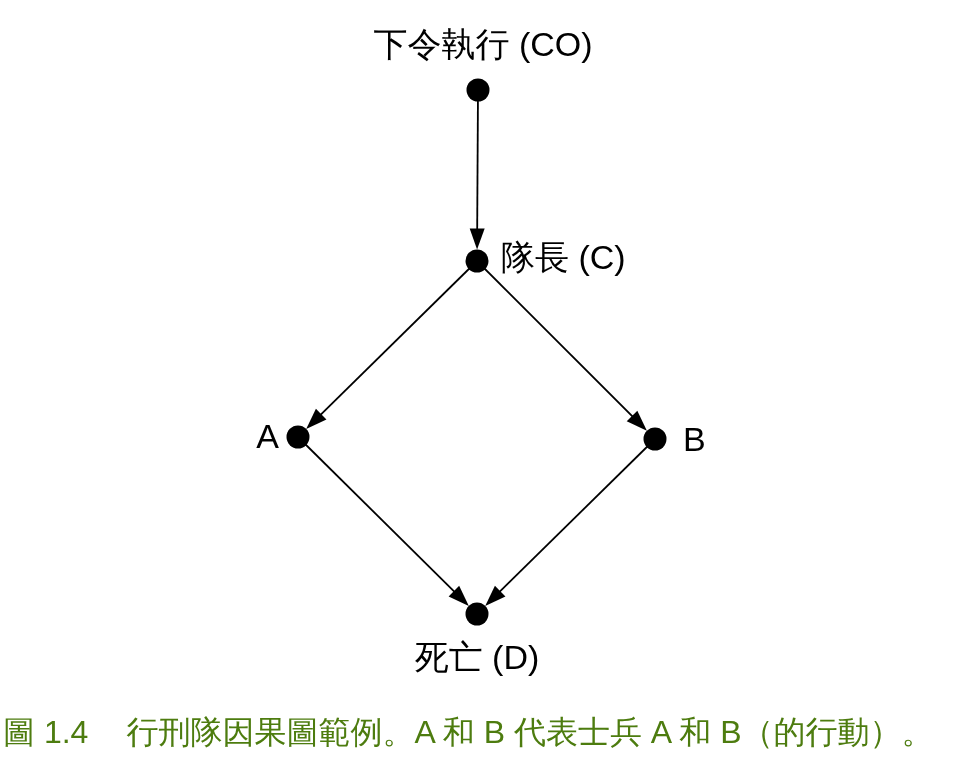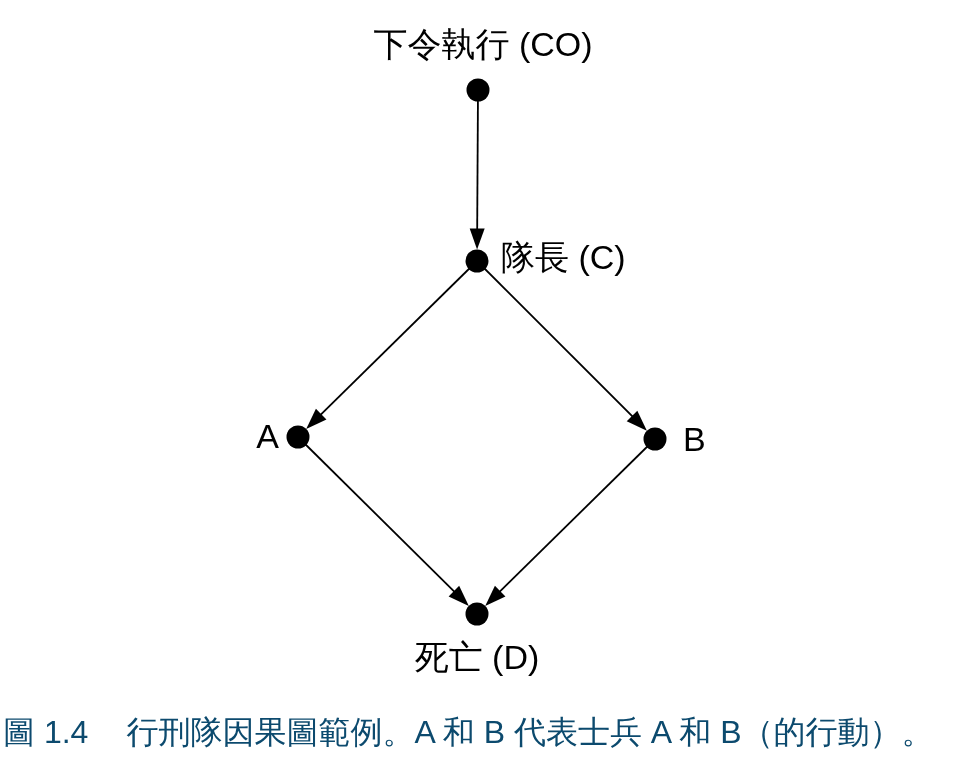"圖 1.4 行刑隊因果圖範例。A 和 B" .caption { color: #0c4a6e -> #4d7c0f }
